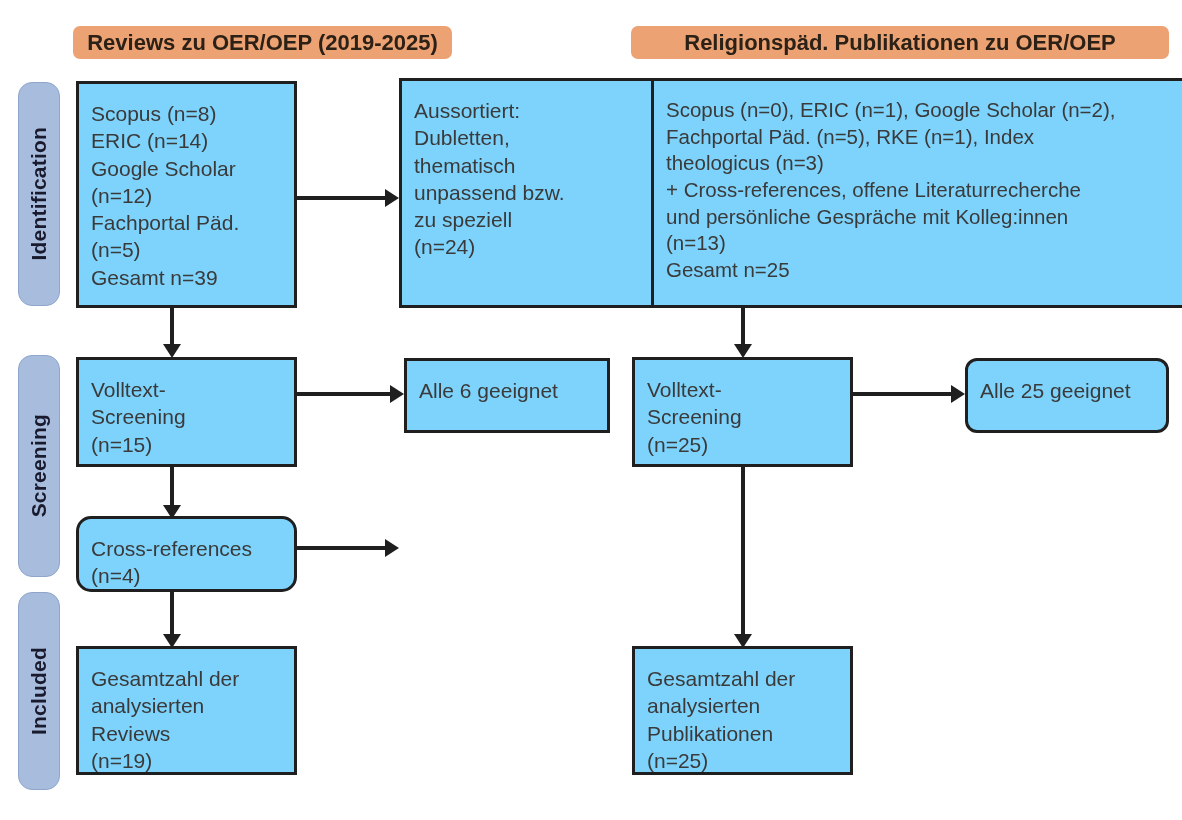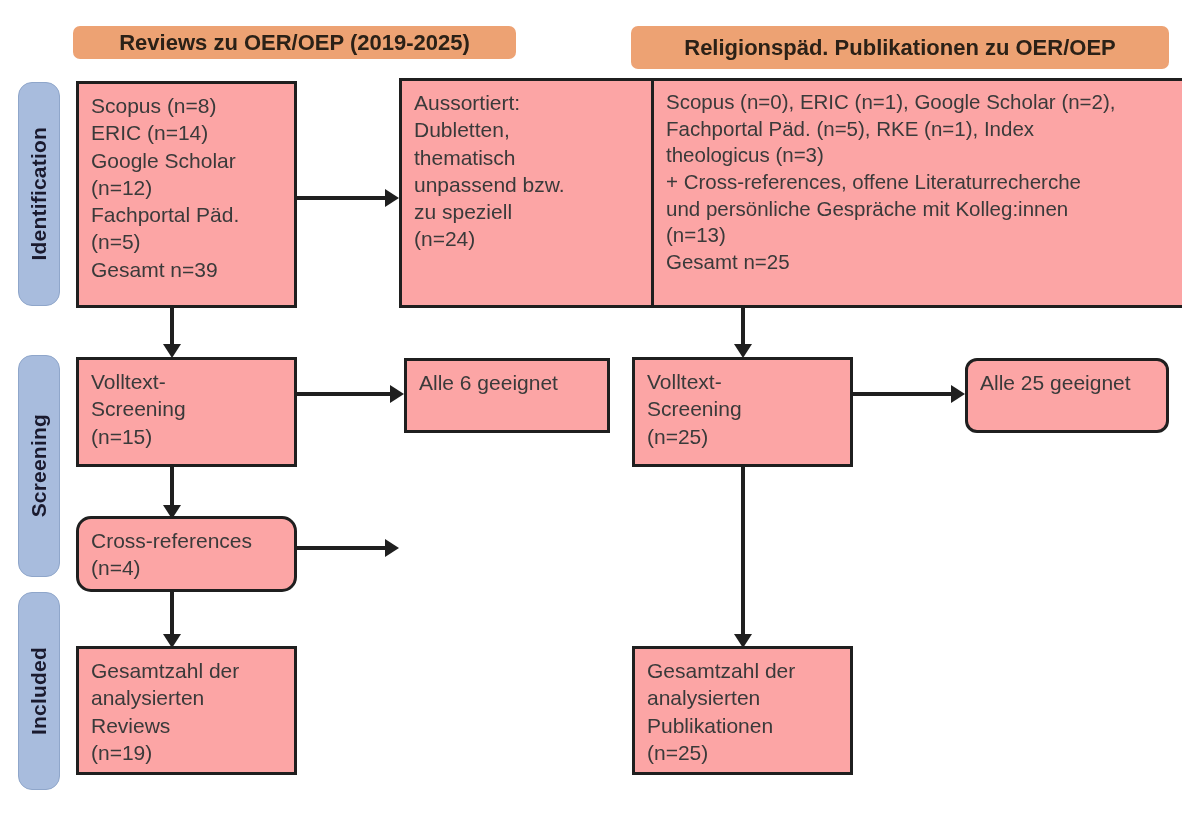"Reviews zu OER/OEP (2019-2025)" div.col-header { width: 443px -> 379px }
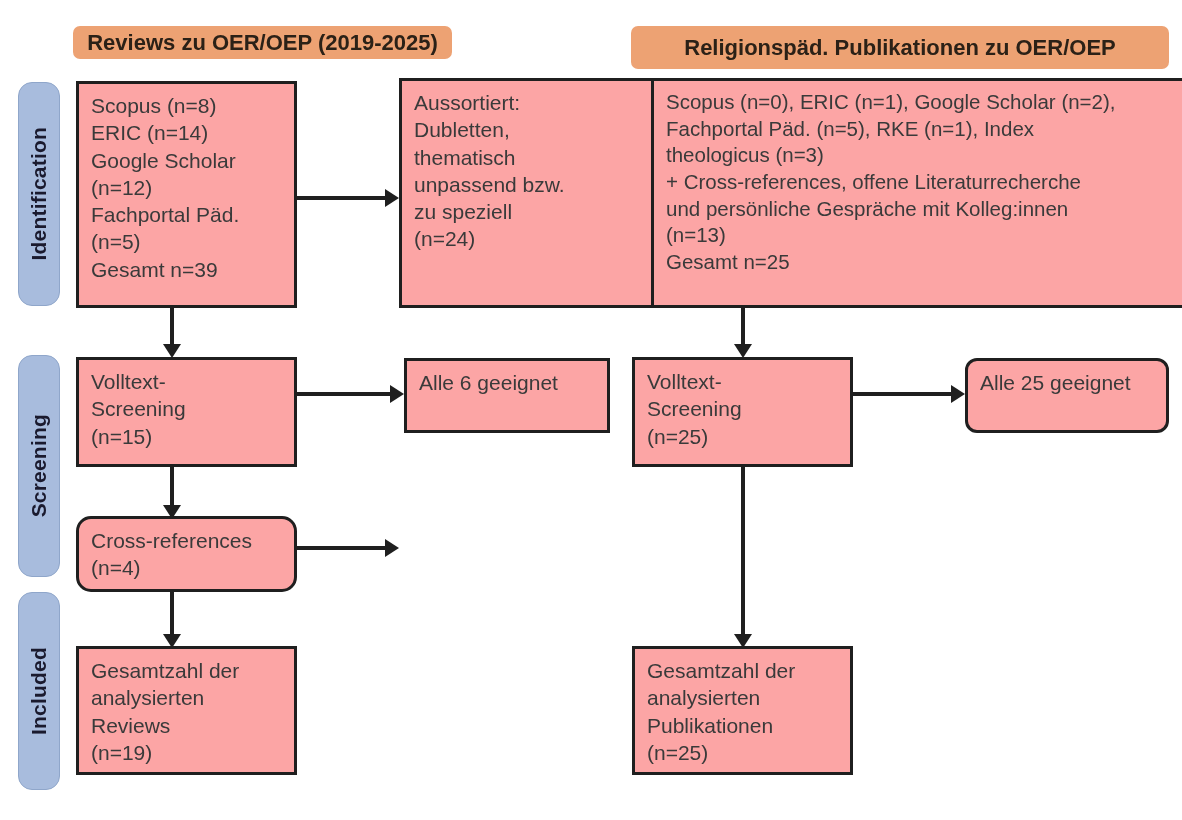"Religionspäd. Publikationen zu OER/OEP" div.col-header { height: 43px -> 33px }
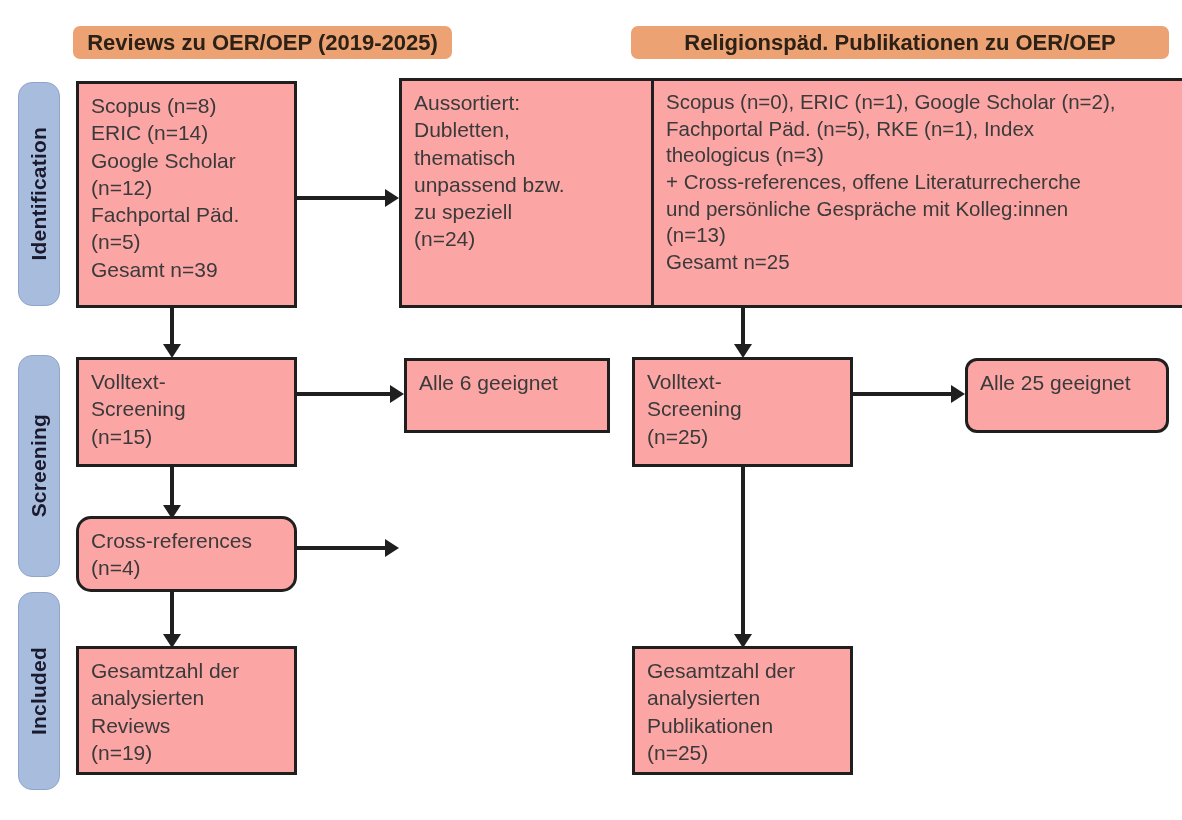"Scopus (n=8)" .box { background: #fca5a5 -> #7dd3fc; padding: 8px 10px 6px 12px -> 16px 10px 6px 12px }
